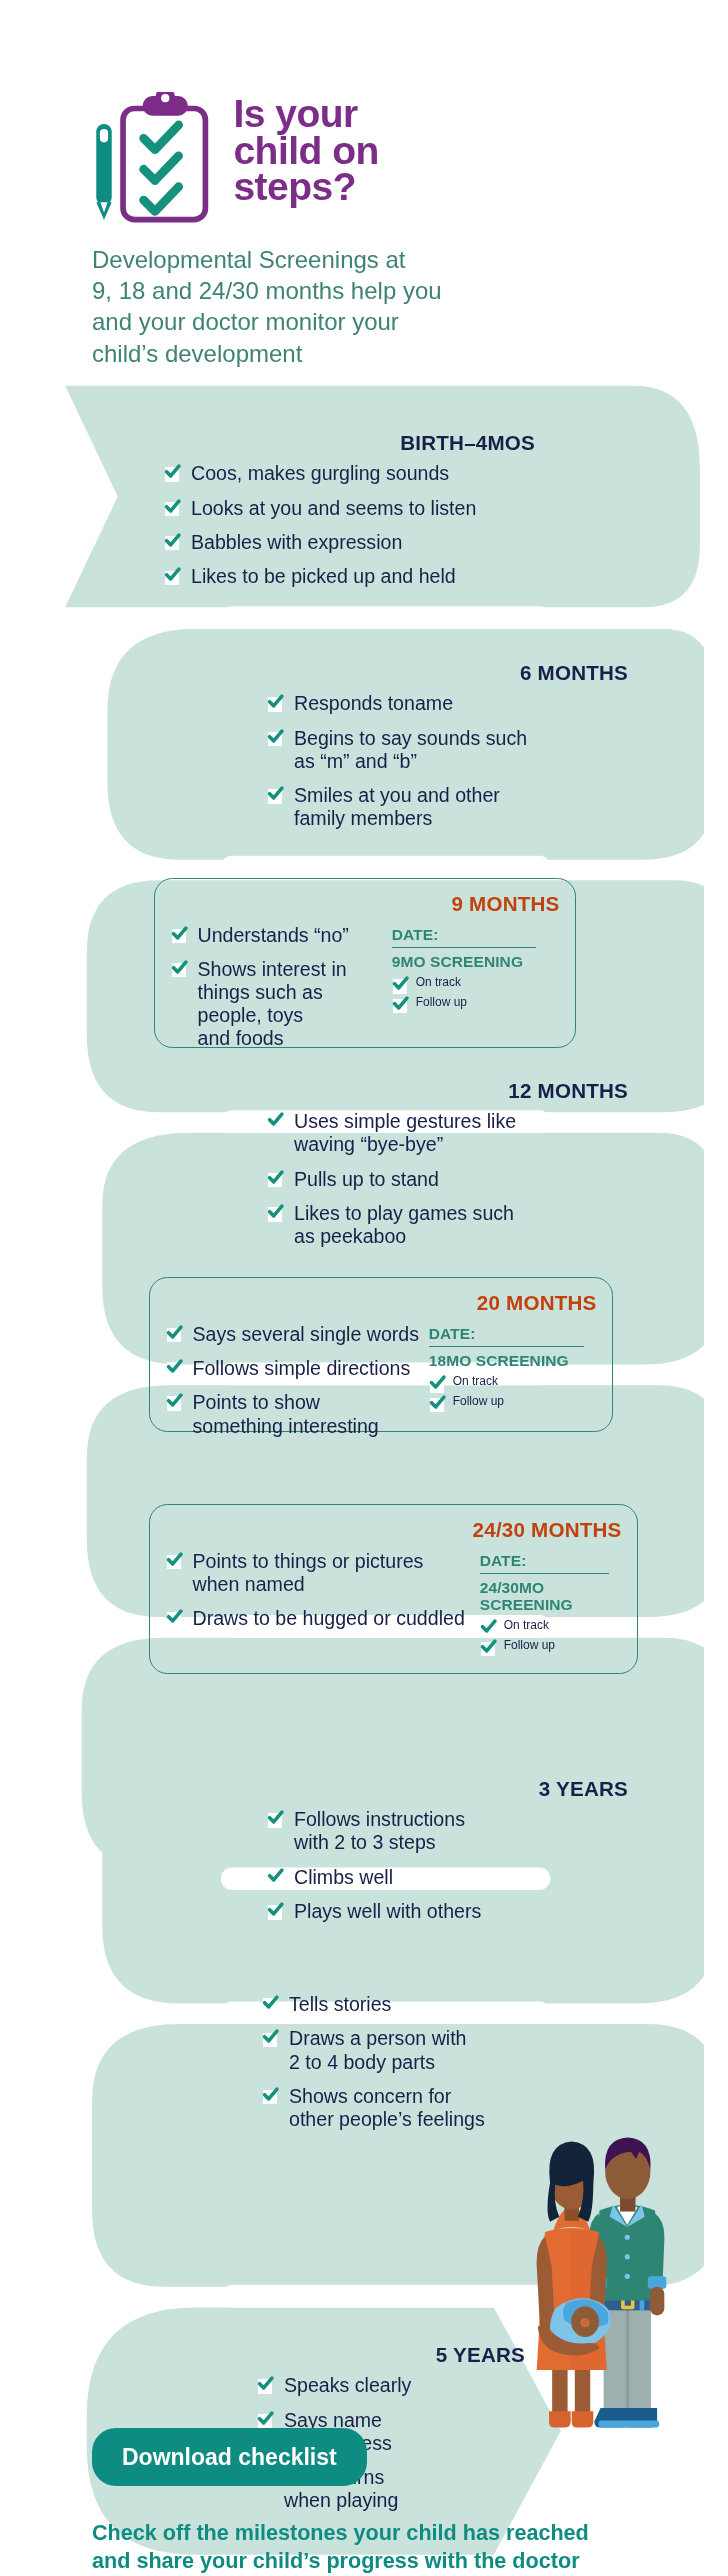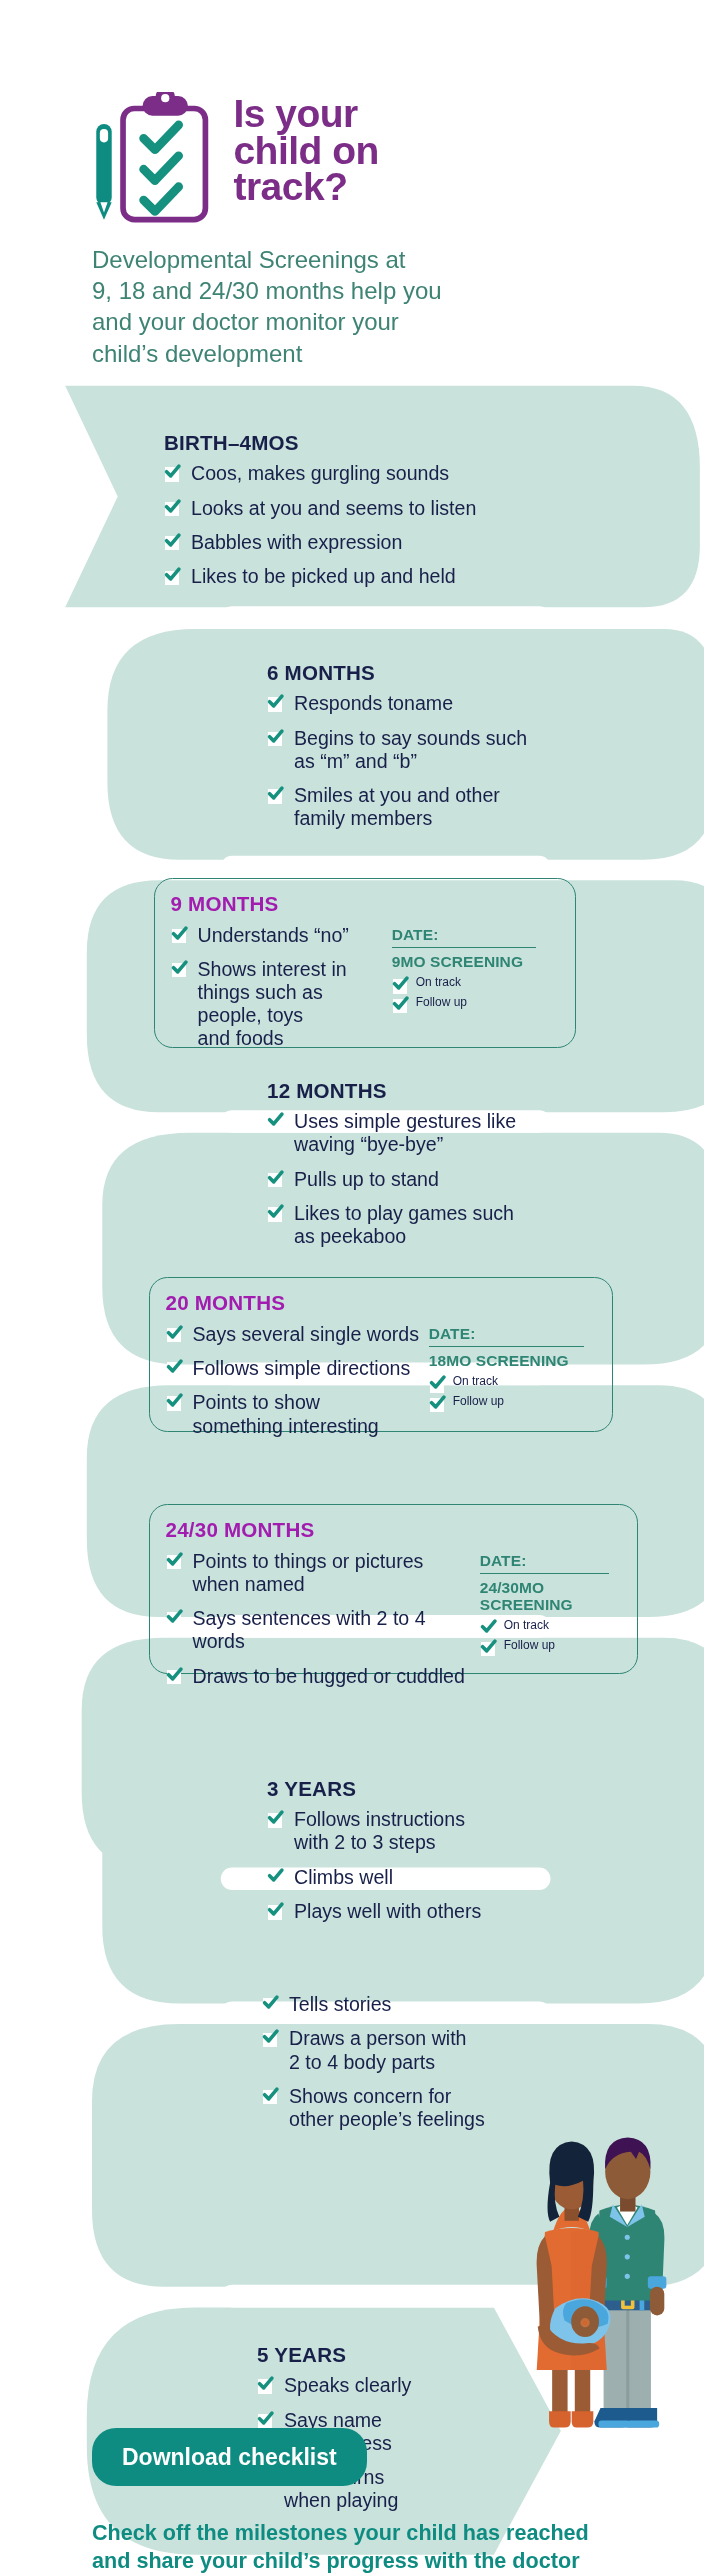"Is your" div.hdr-title { text: track -> steps }
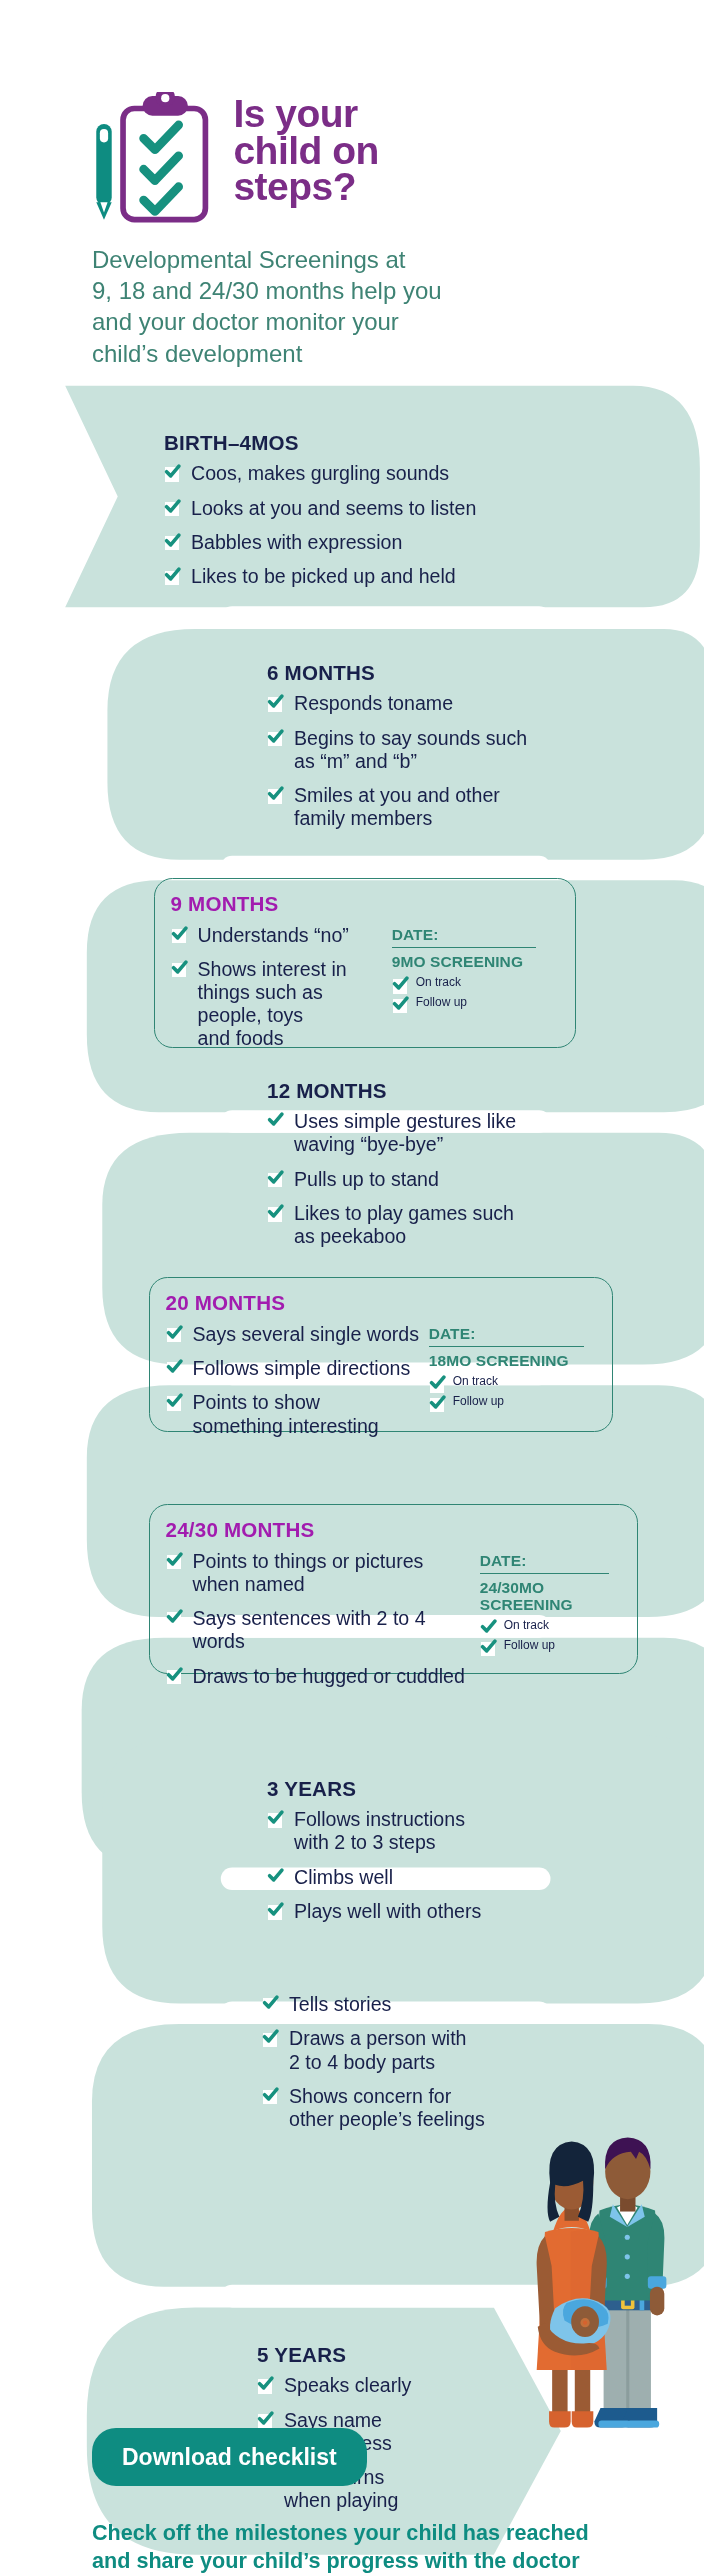"BIRTH–4MOS" .ms-head { text-align: none -> right }
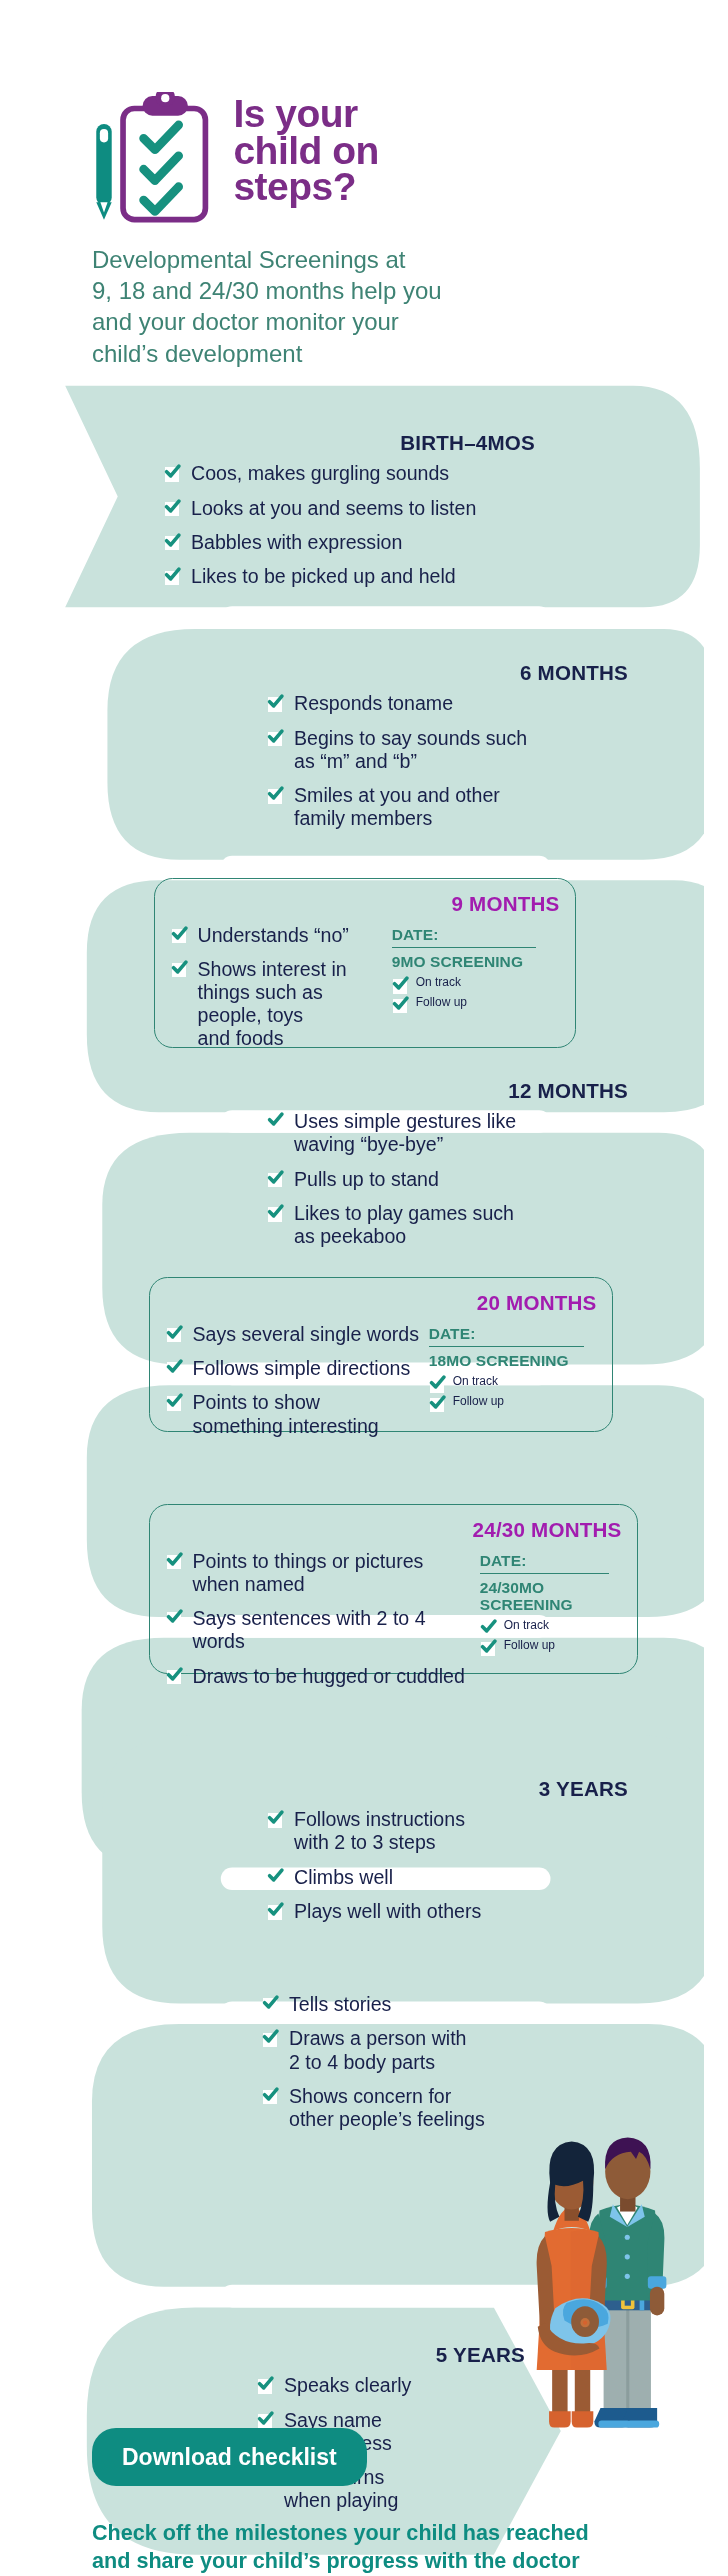"9 MONTHS" .ms.screening .ms-head { color: #a21caf -> #c2410c }
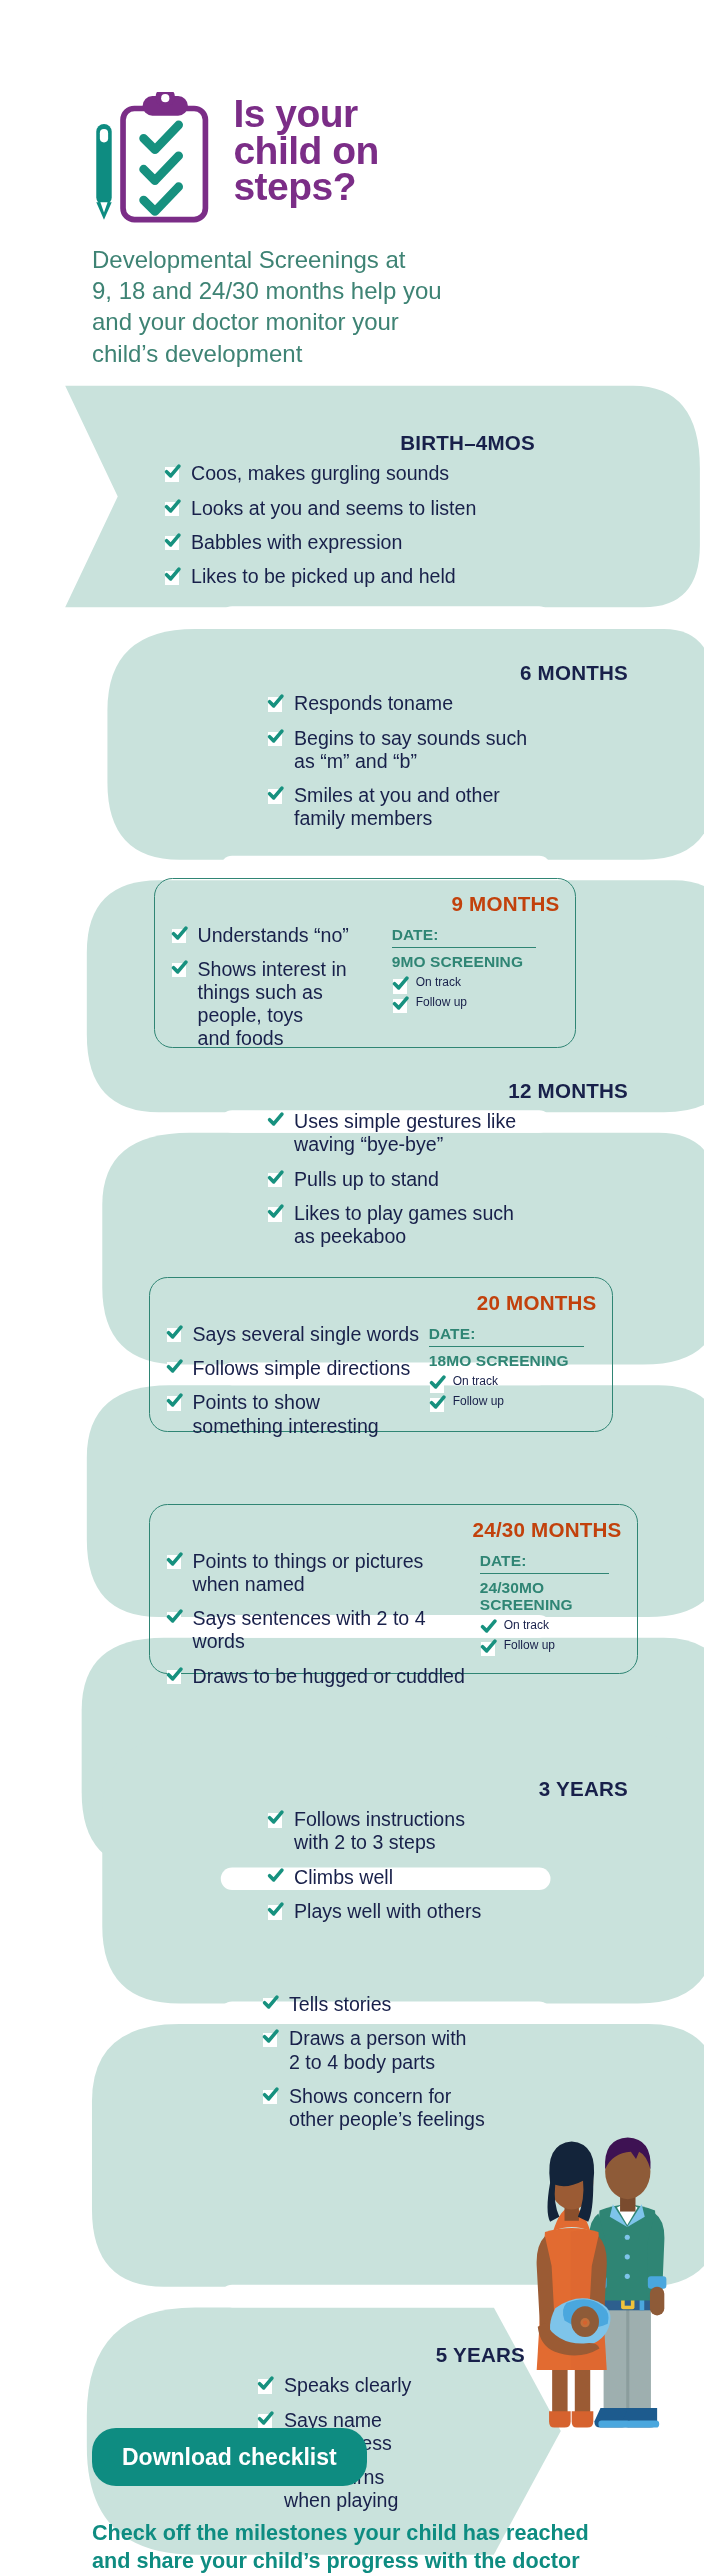"Says sentences with 2 to" li { html: <li><span><span></span><svg> <polyline></polyline> </svg></span><span>Says sentences with 2 to 4 words</span></li> -> none }
